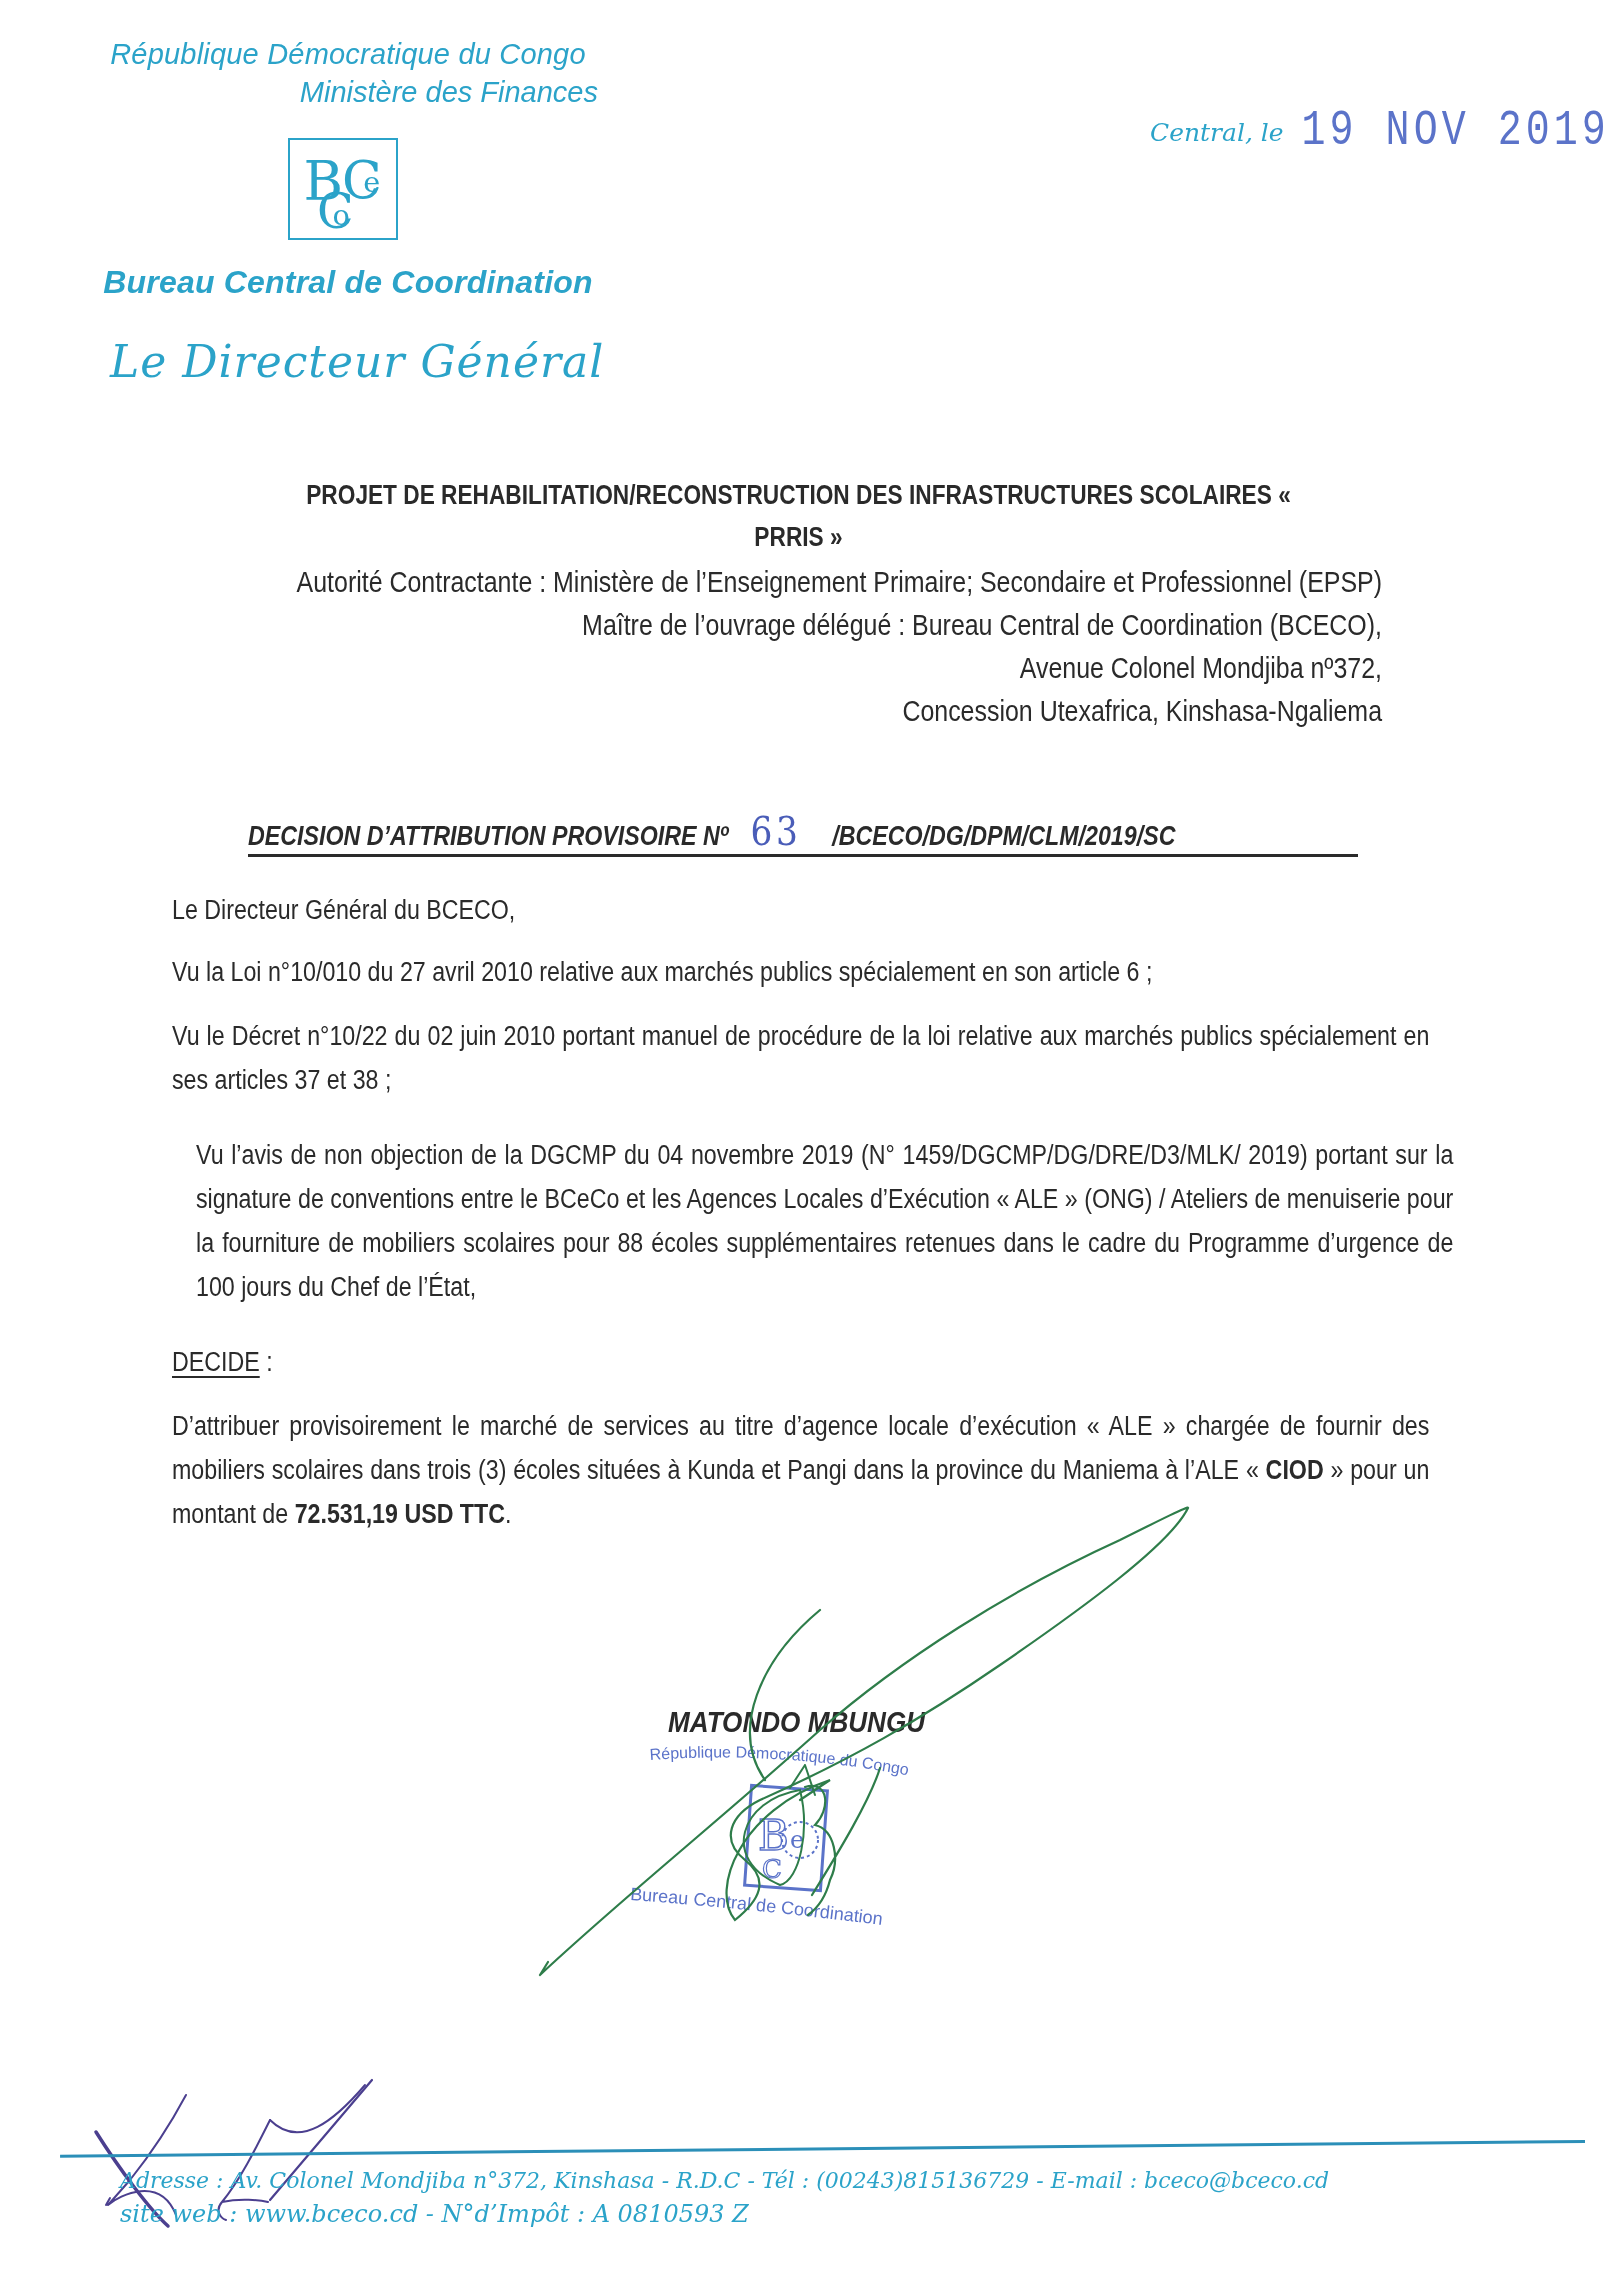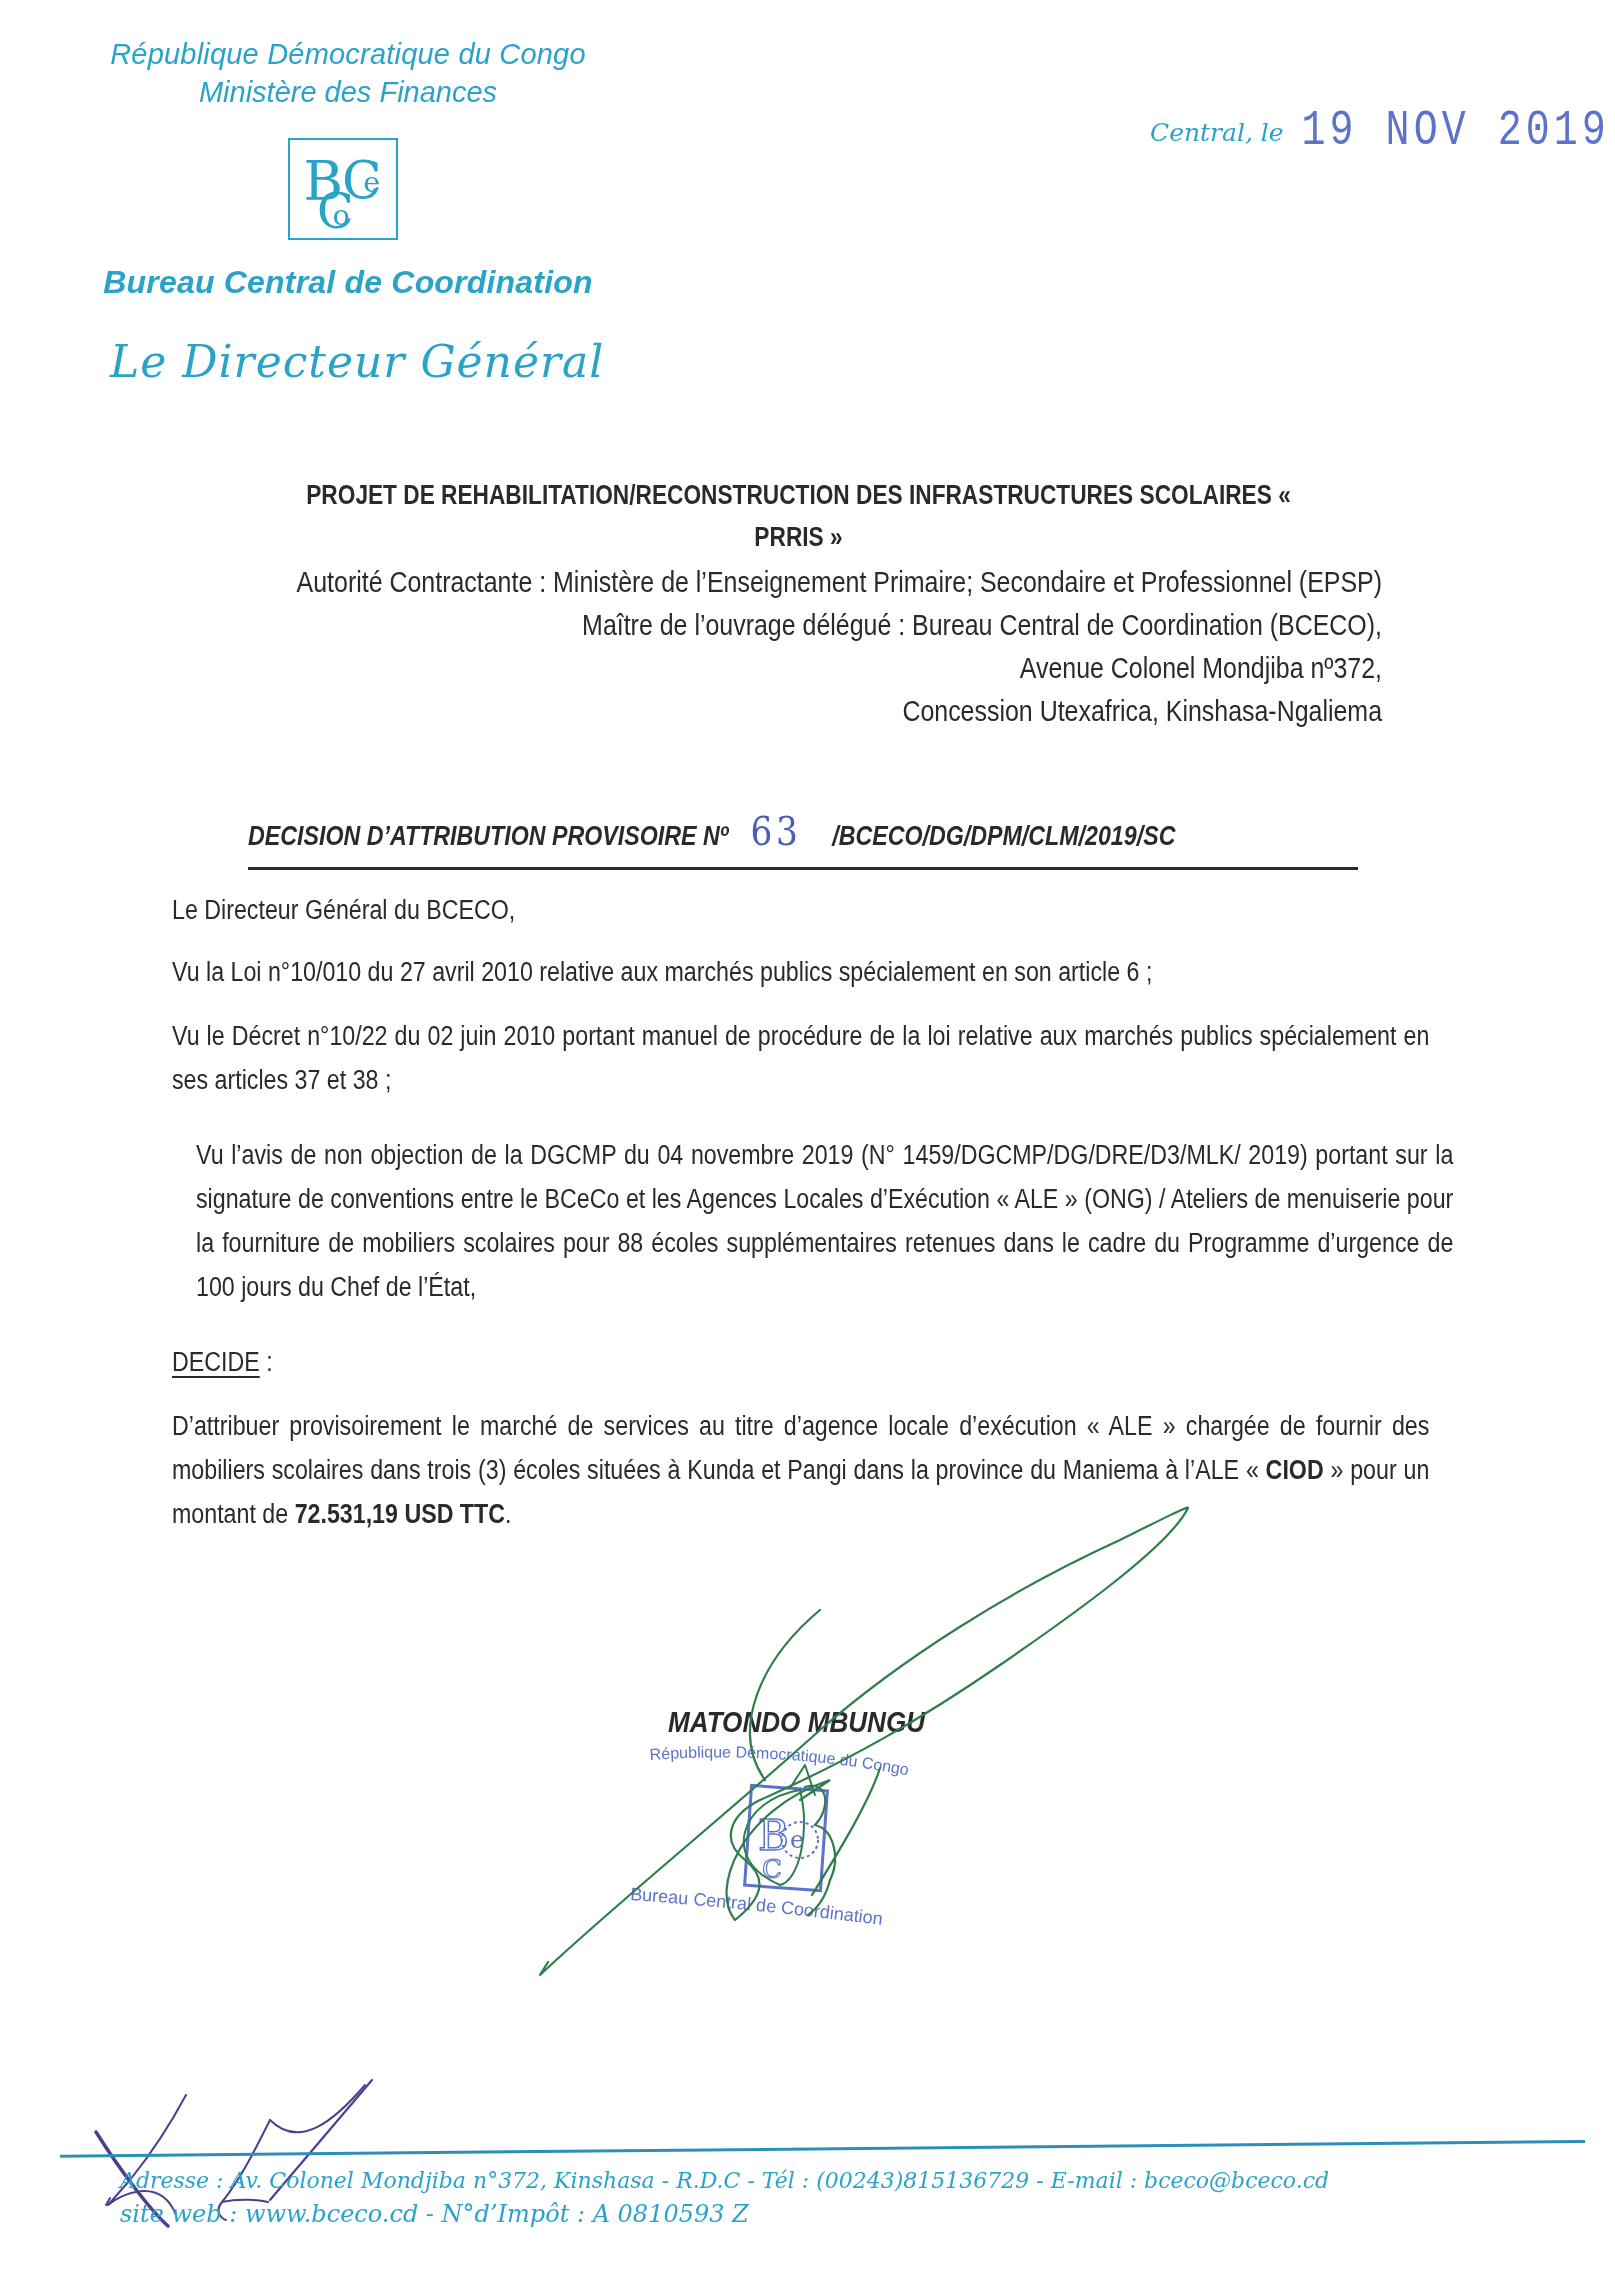"Ministère des Finances" .lh-line2 { text-align: center -> right }
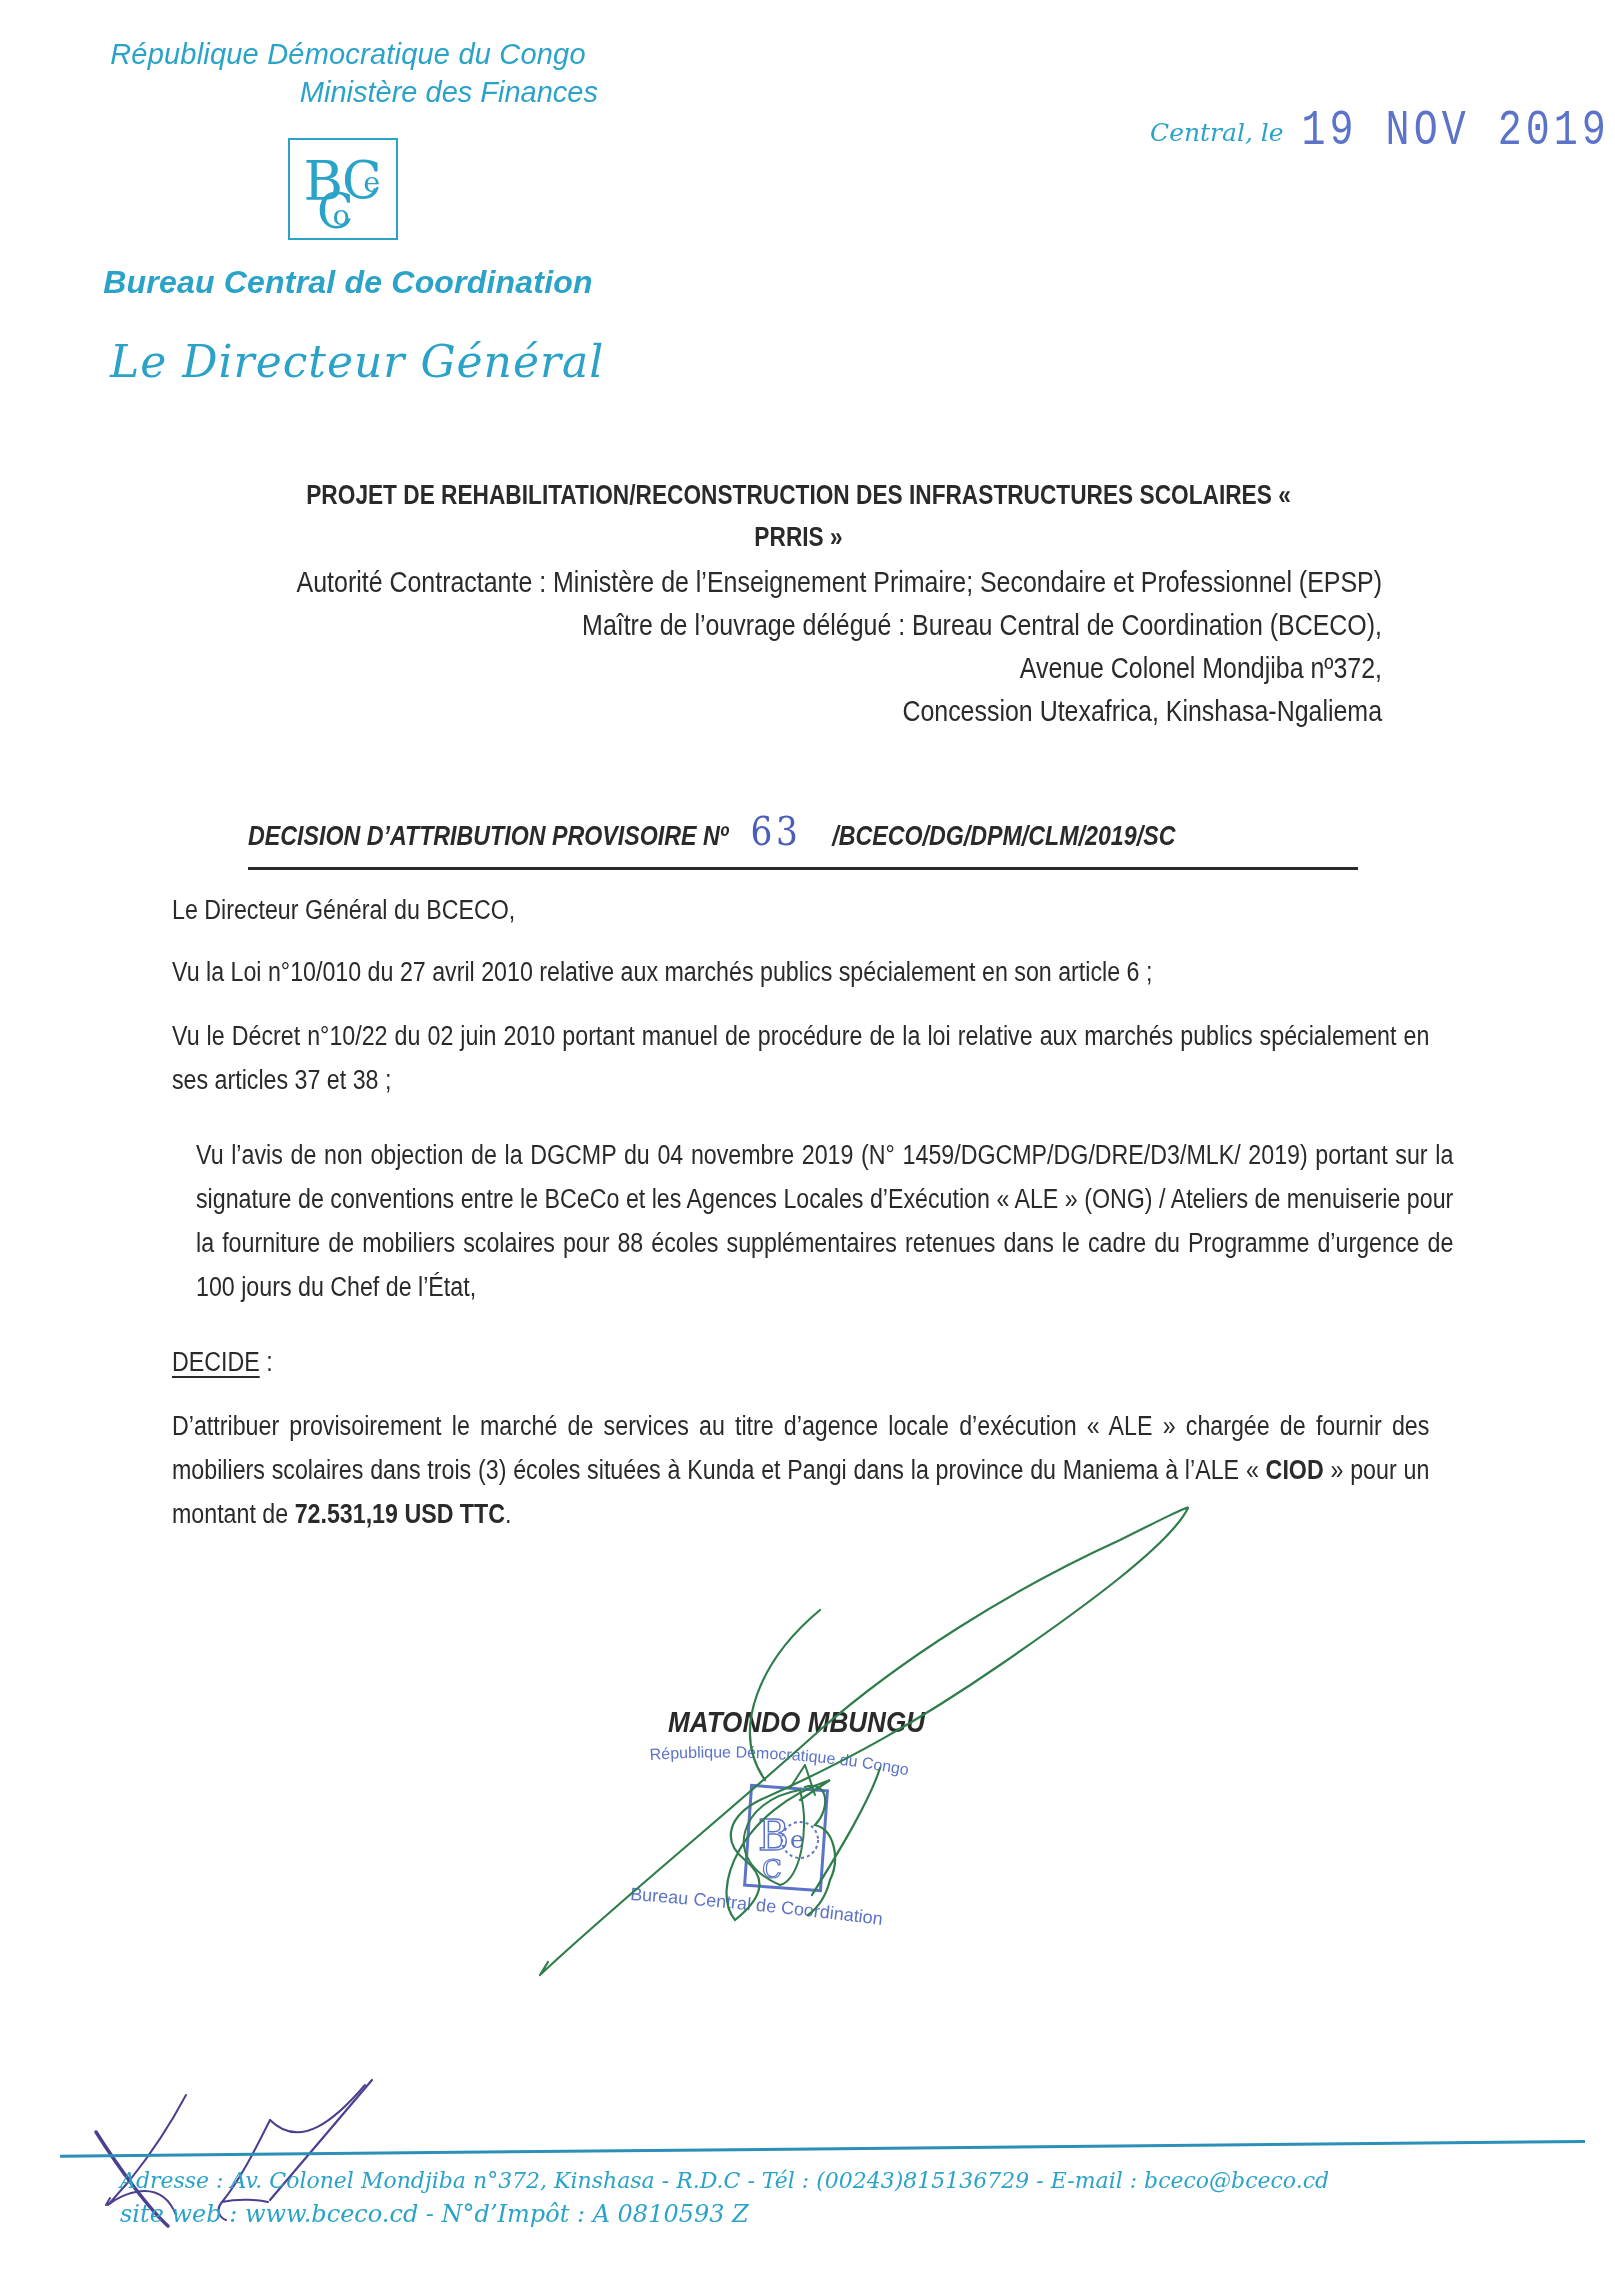"DECISION D’ATTRIBUTION PROVISOIRE Nº" .decision { padding-bottom: 13px -> 0 }
